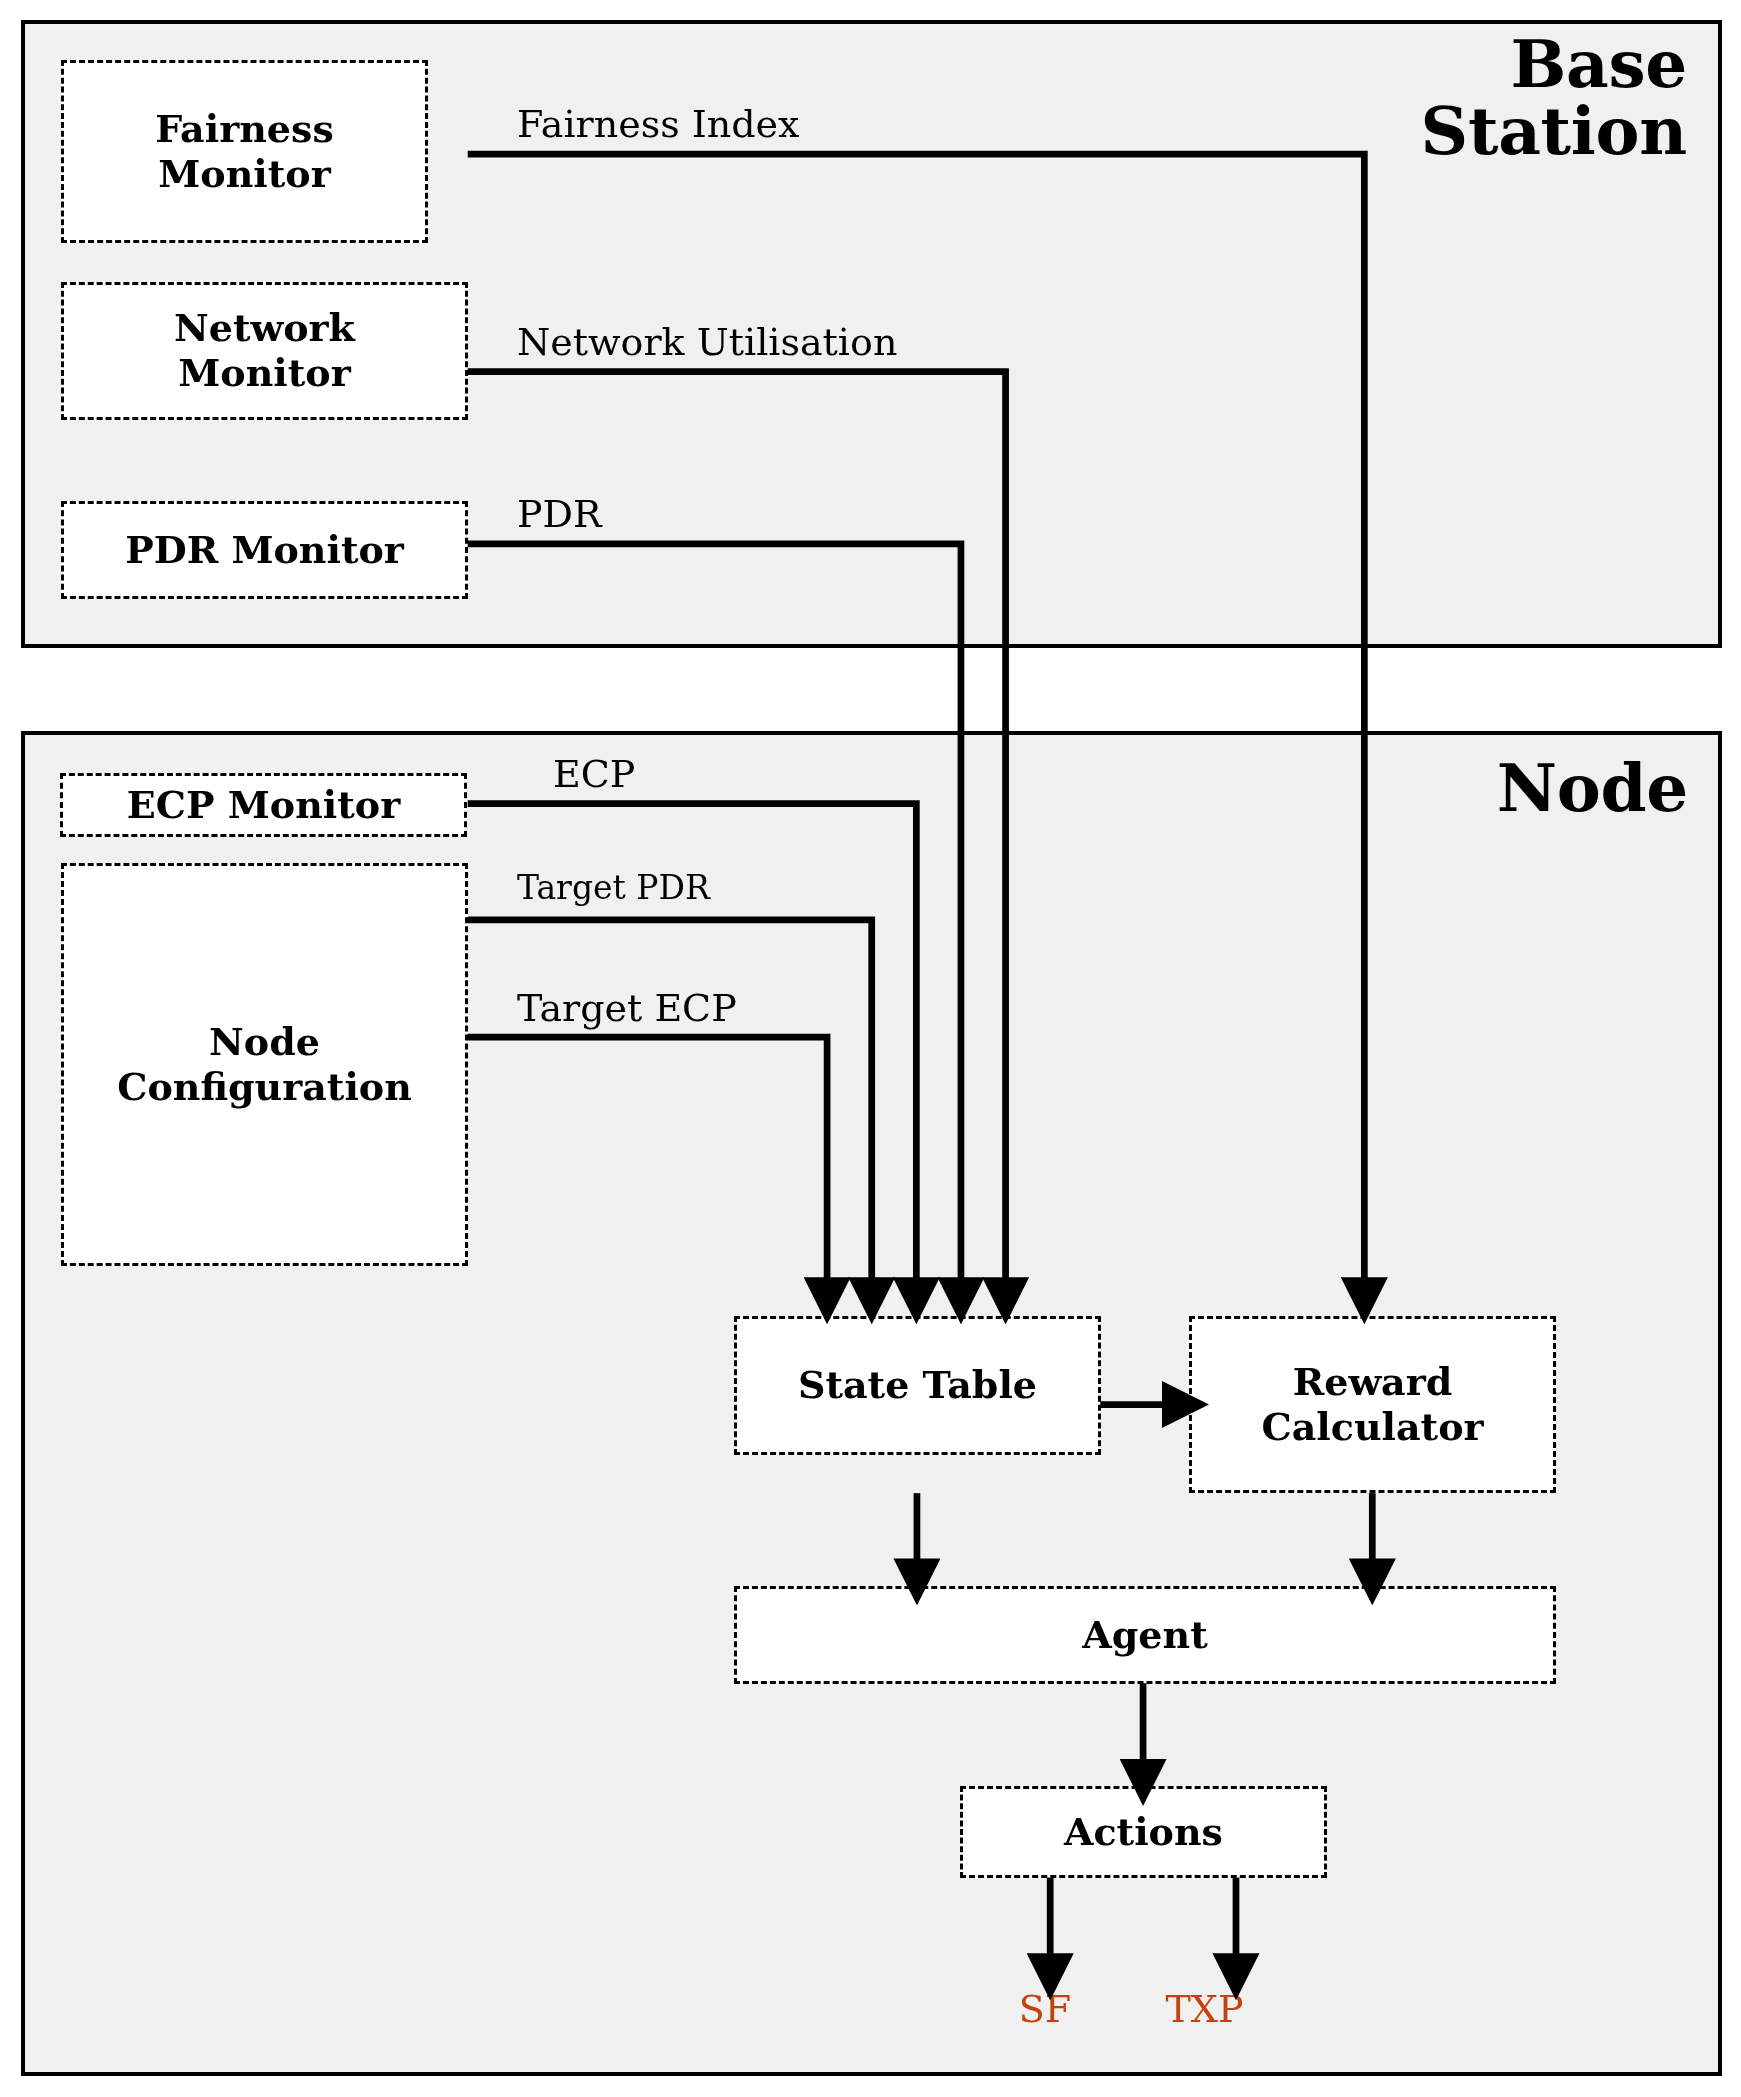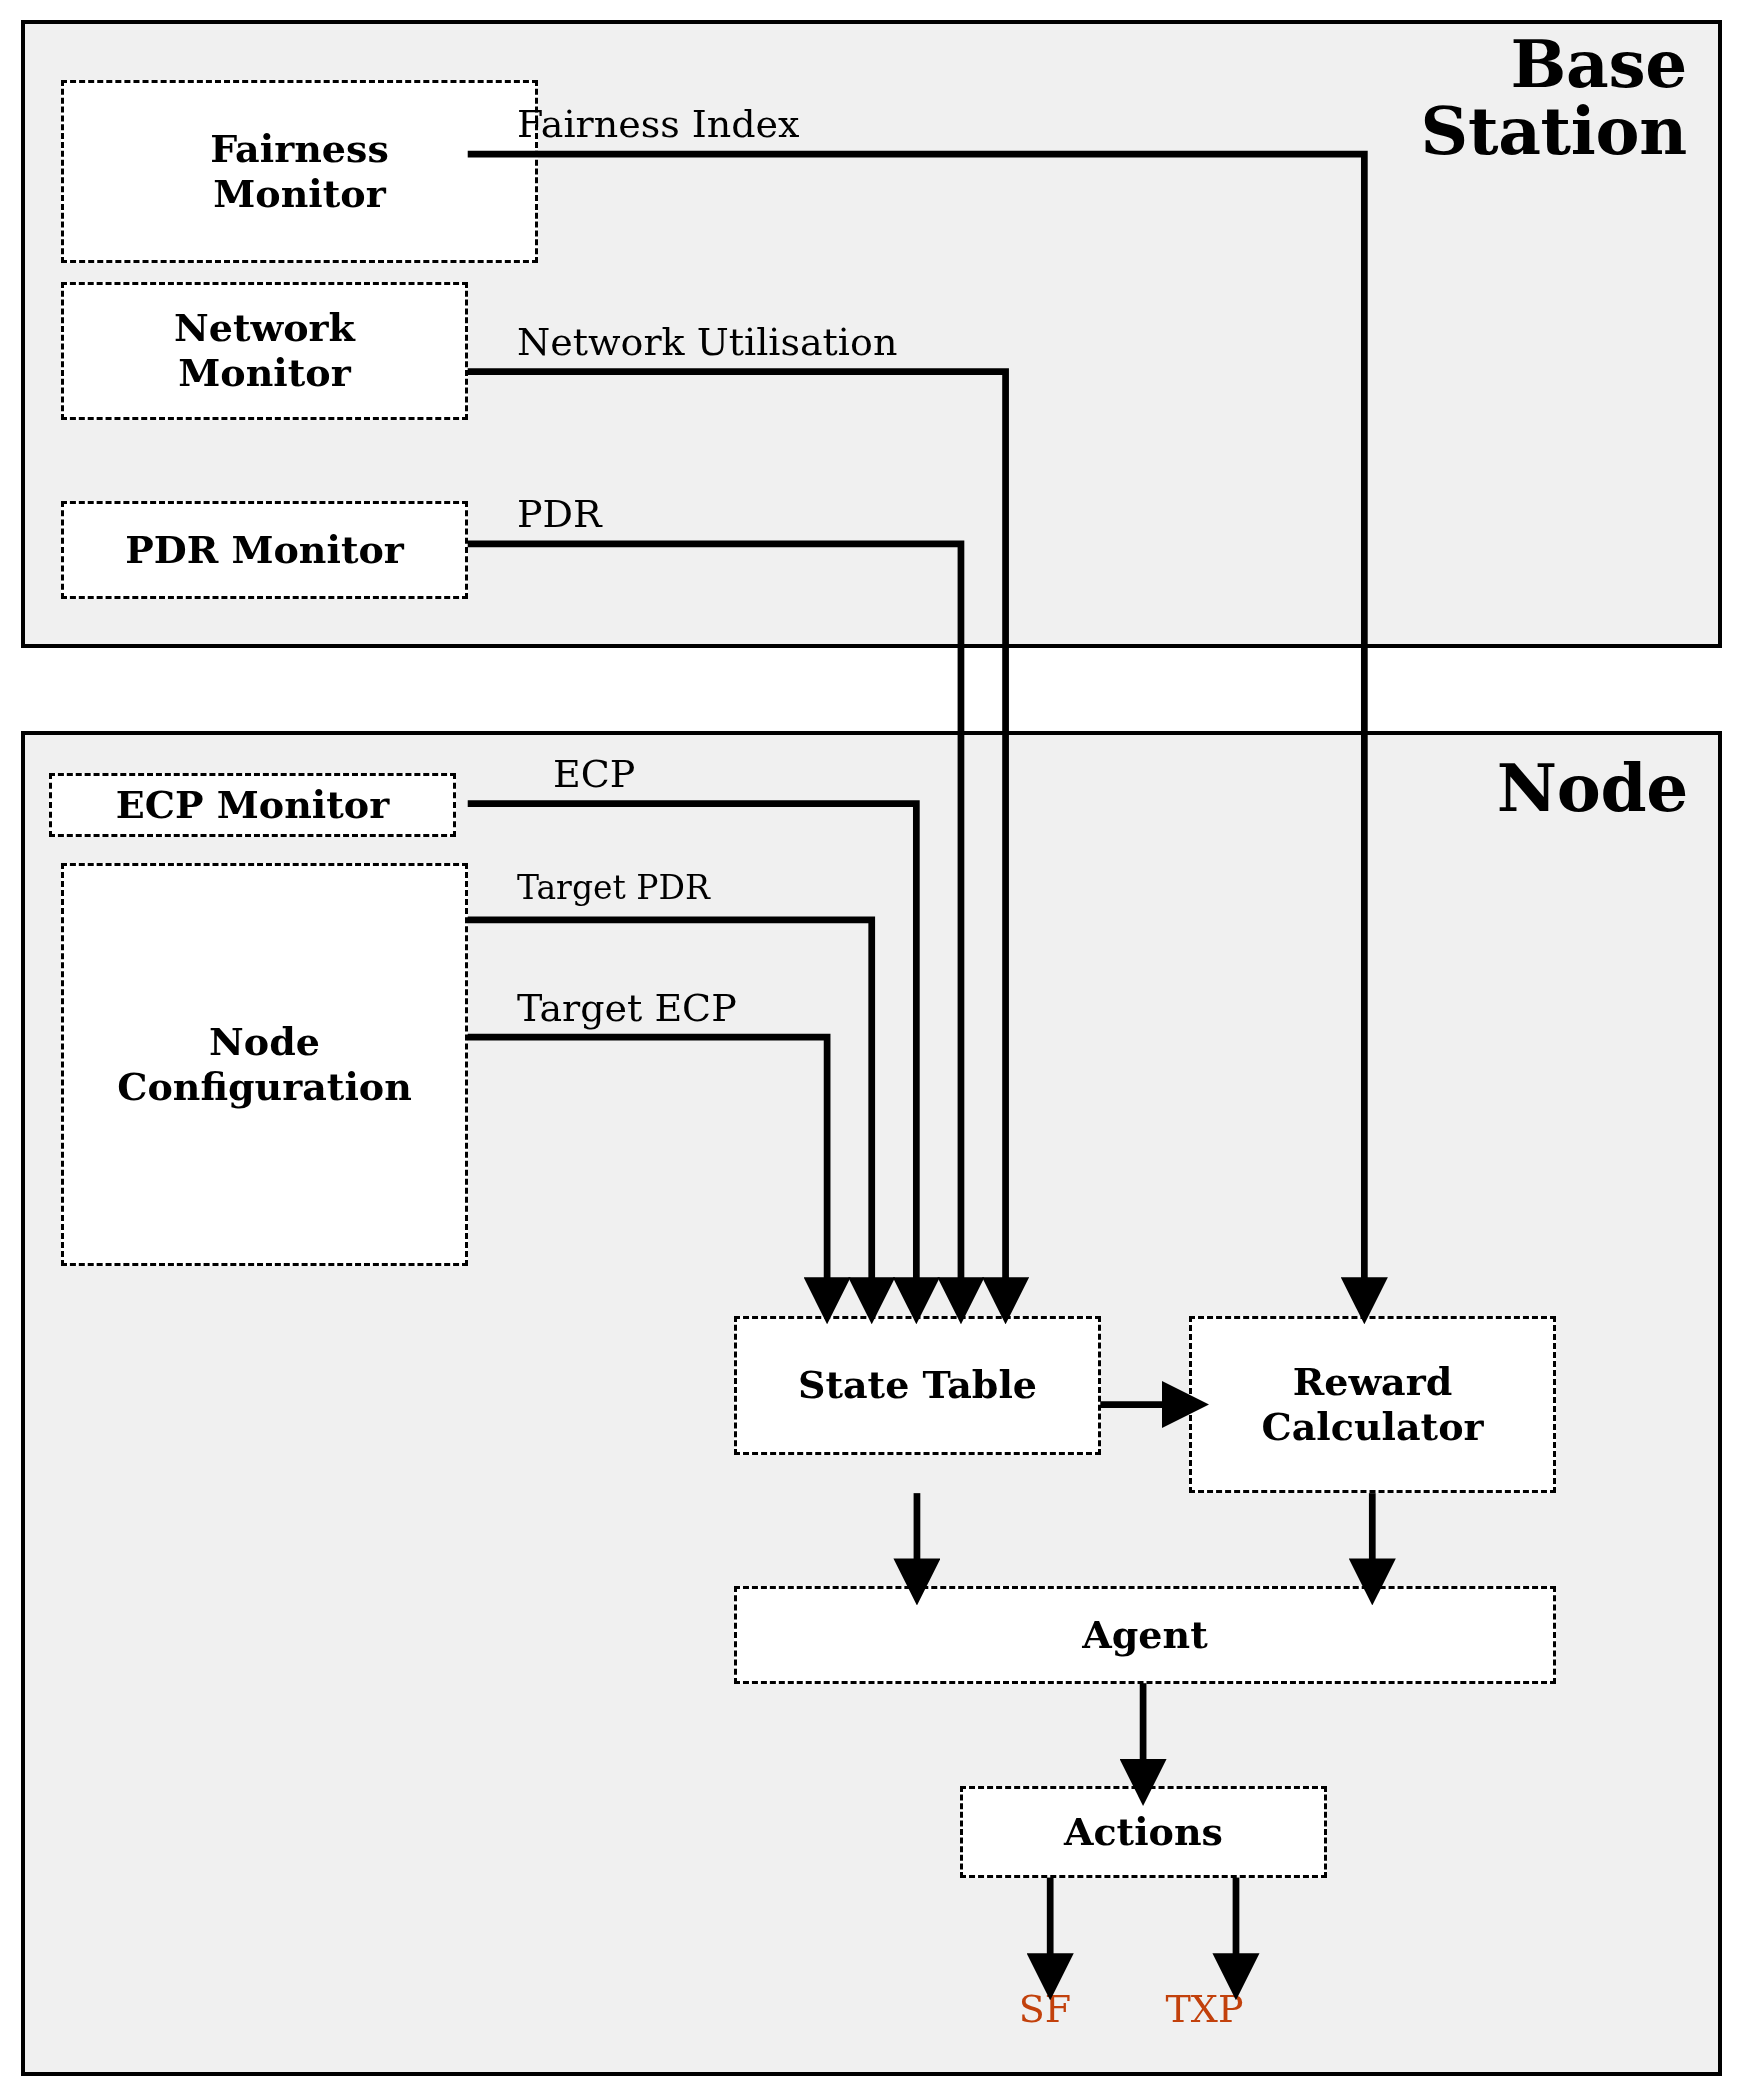"Fairness" div.dbox { margin-top: 20px -> none; width: 477px -> 367px }
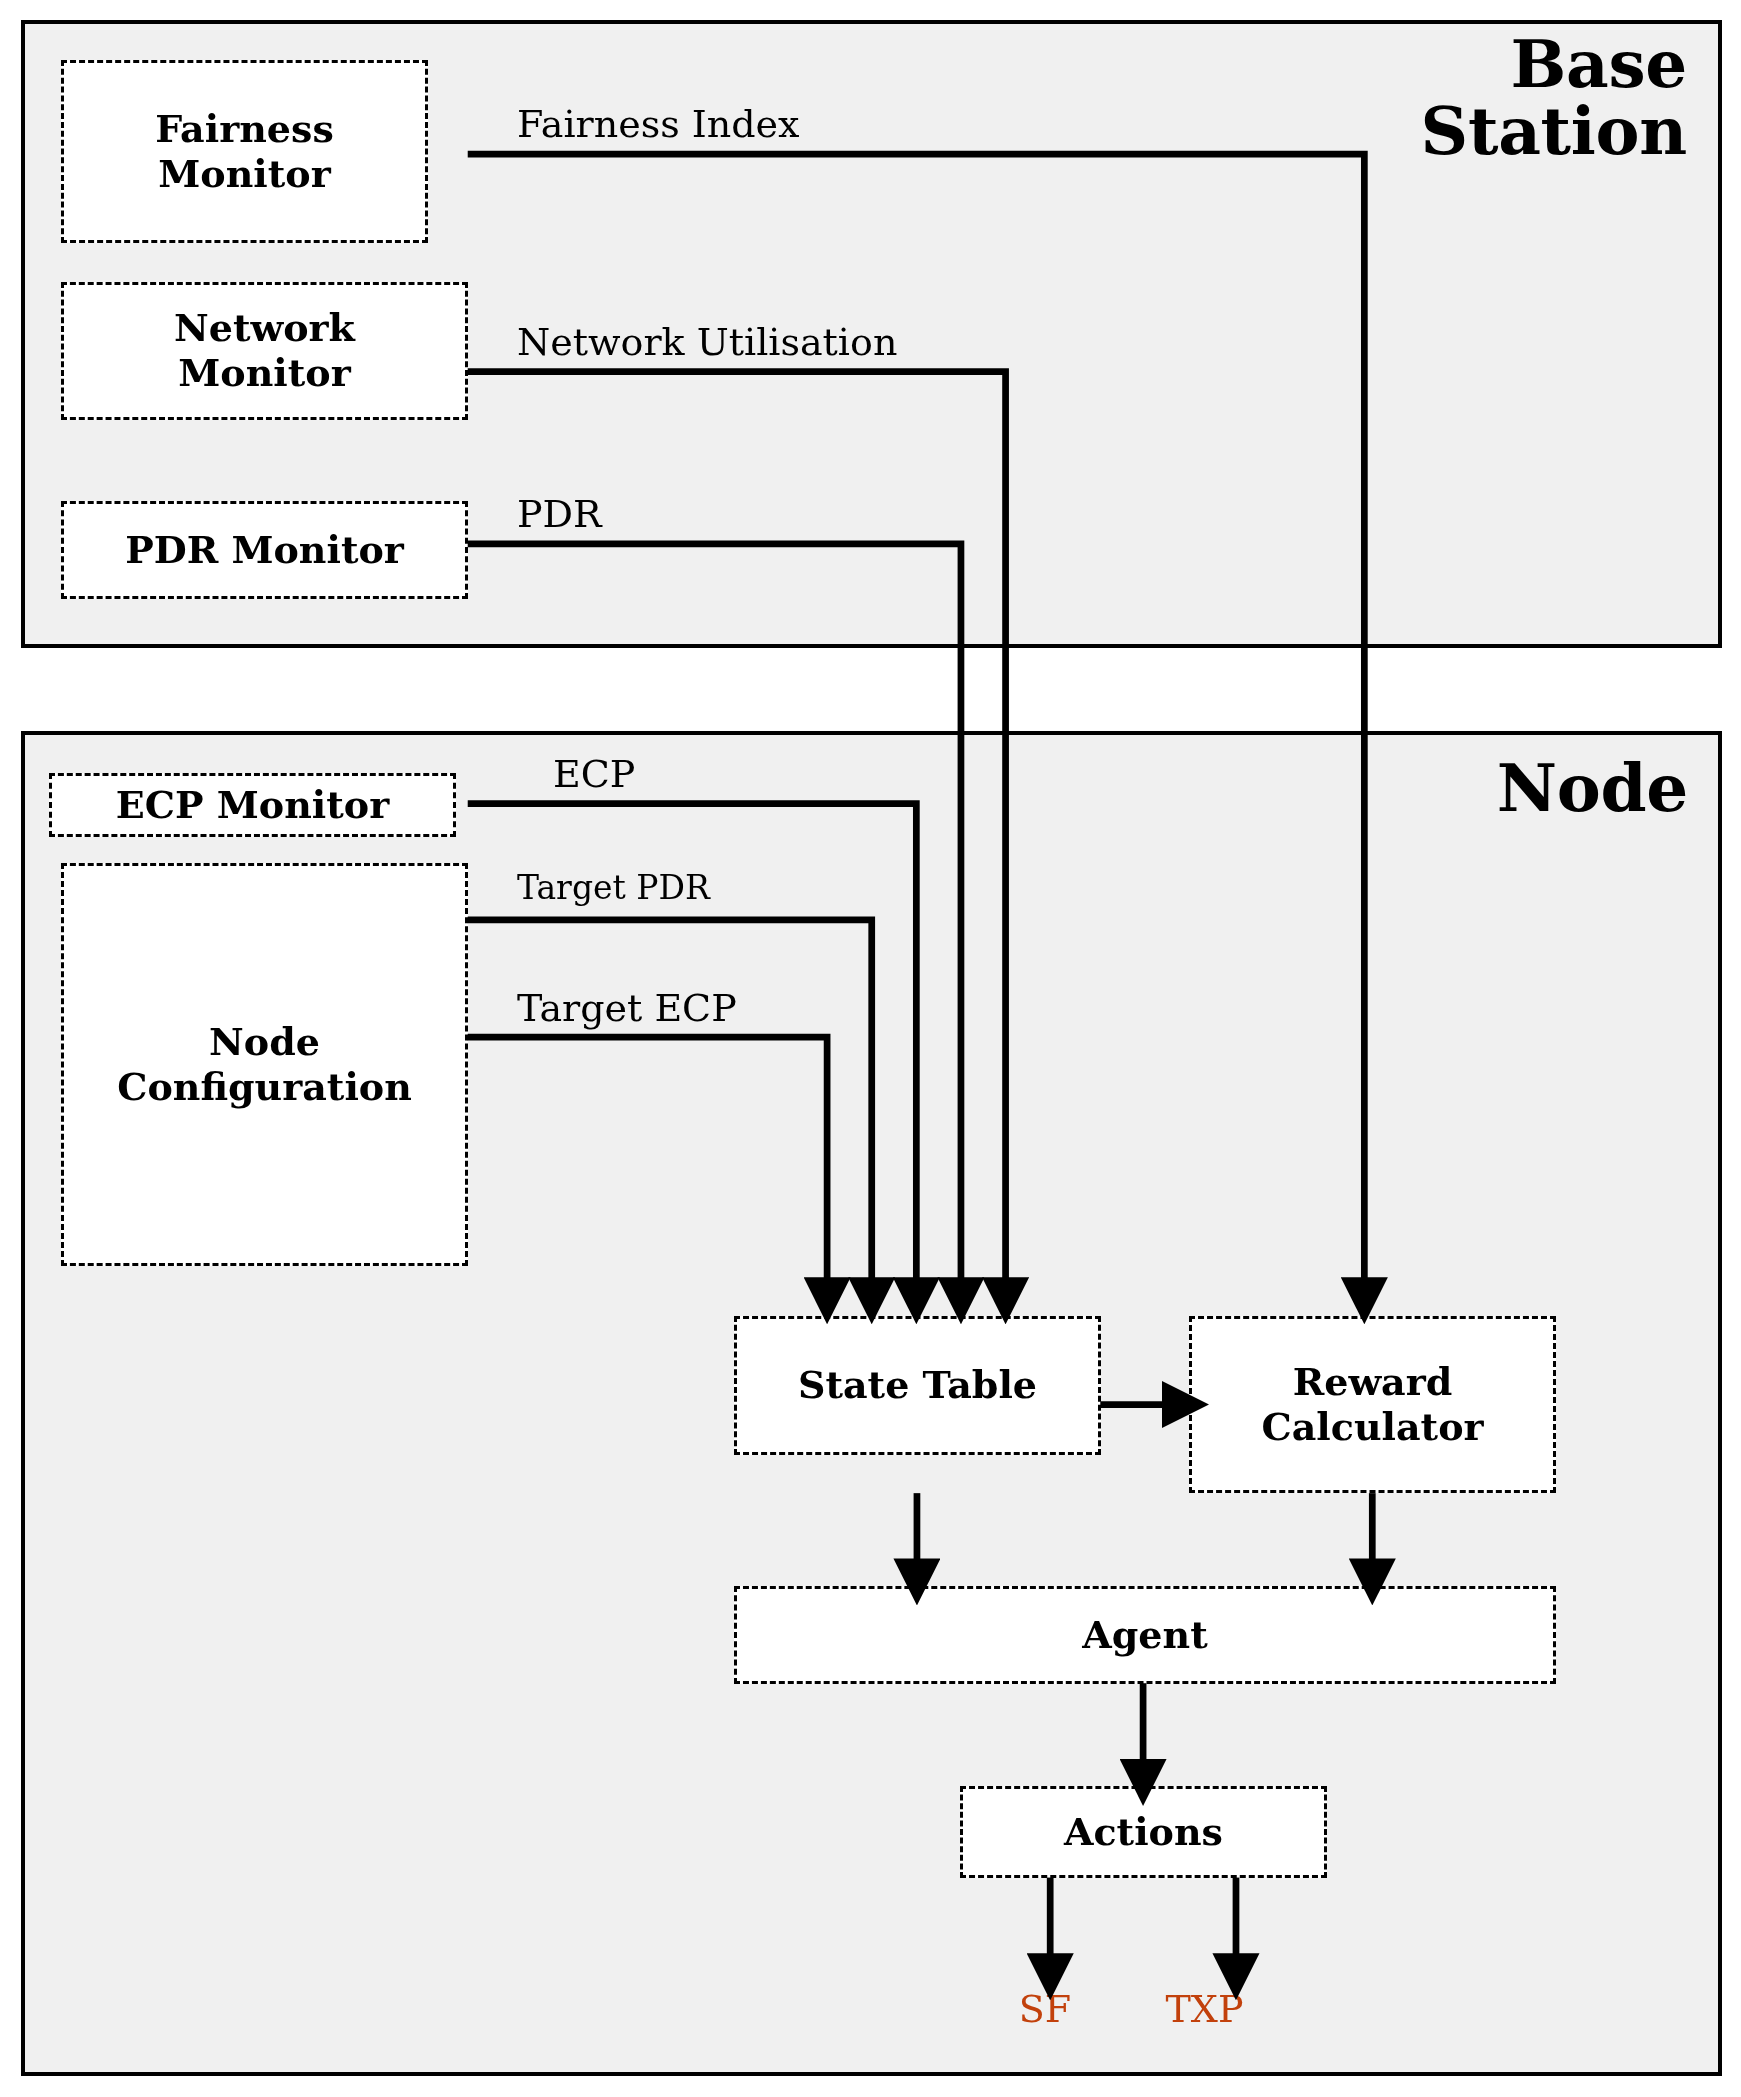"ECP Monitor" div.dbox { left: 49px -> 60px }
